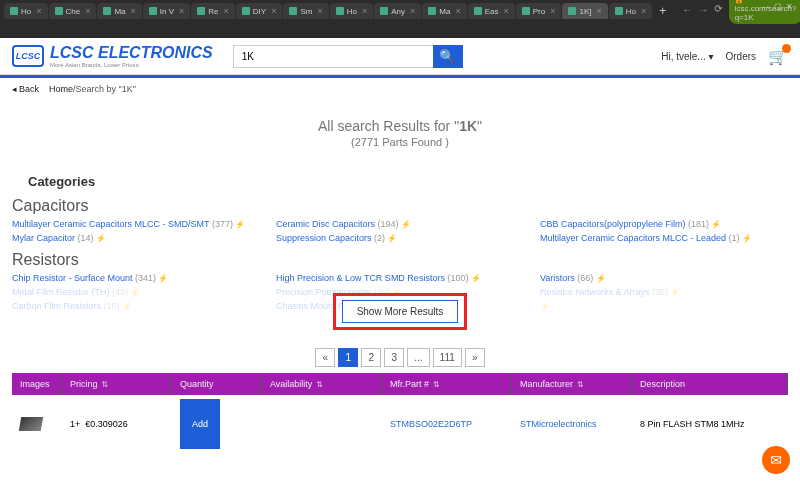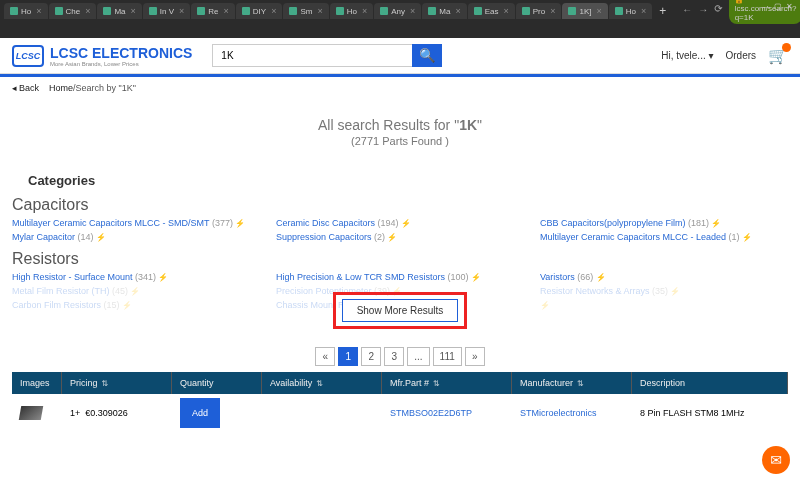"LCSC ELECTRONICS" .logo-title { font-size: 14px -> 16px; font-style: none -> italic }
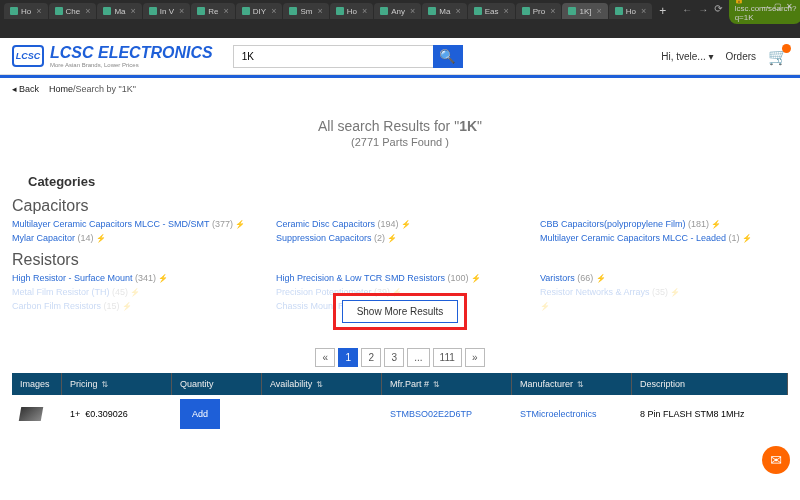"High Resistor - Surface Mount" a.cat-link { text: High -> Chip }
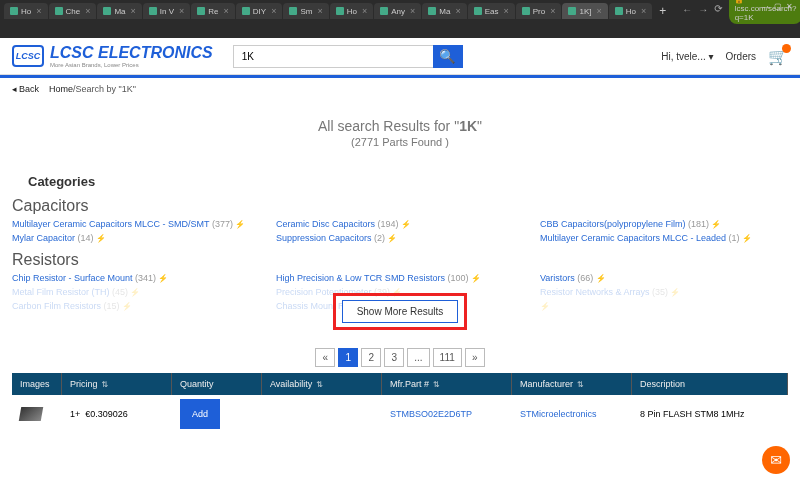"Images" .table-head { background: #0c4a6e -> #a21caf }
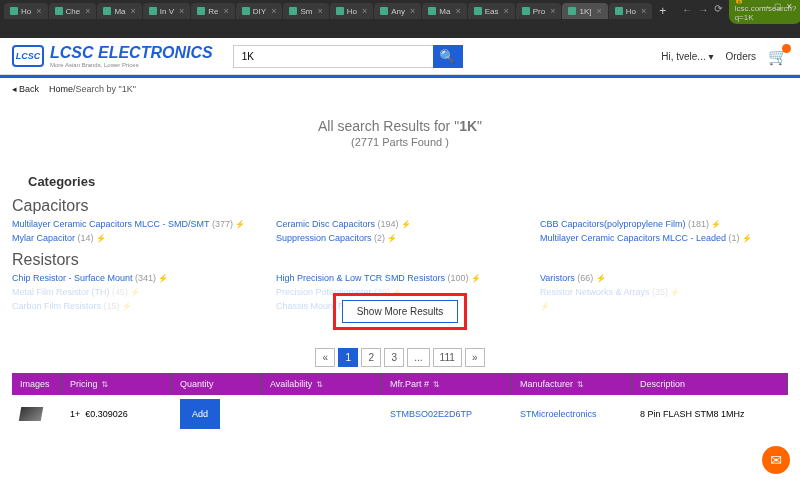"Add" .add-btn { padding: 10px 12px -> 20px 12px }
